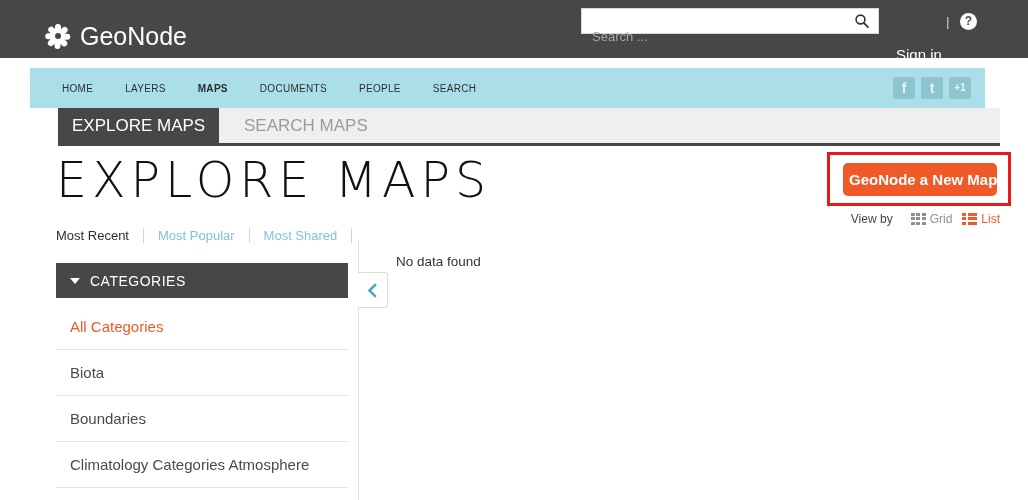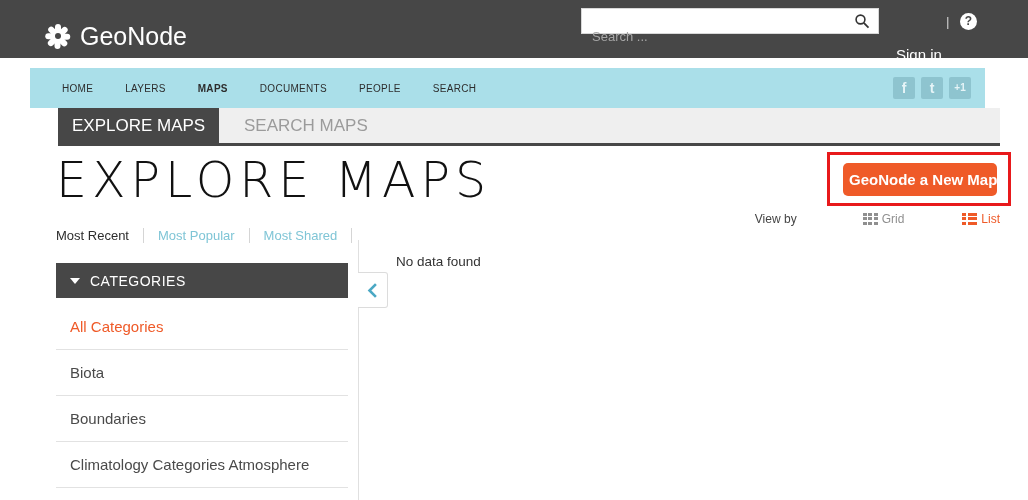"View by" .viewby { gap: 48px -> none }
